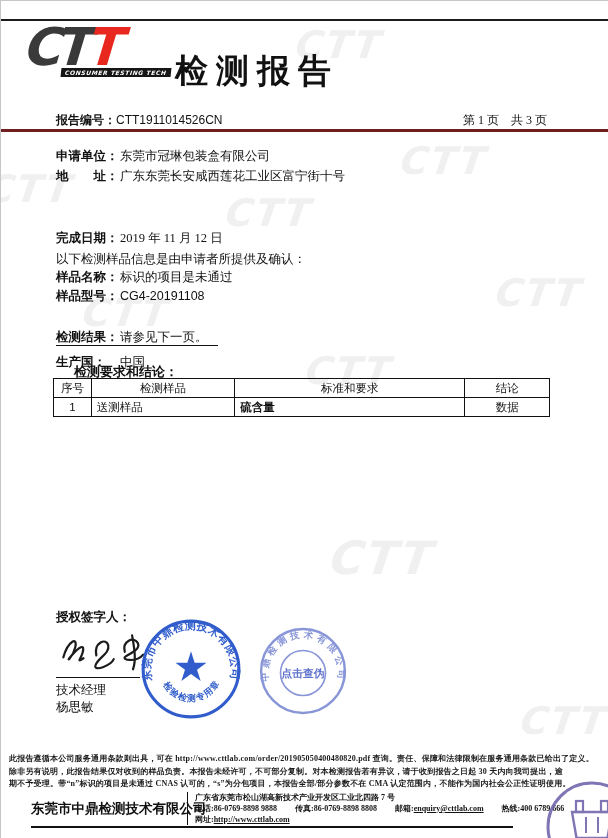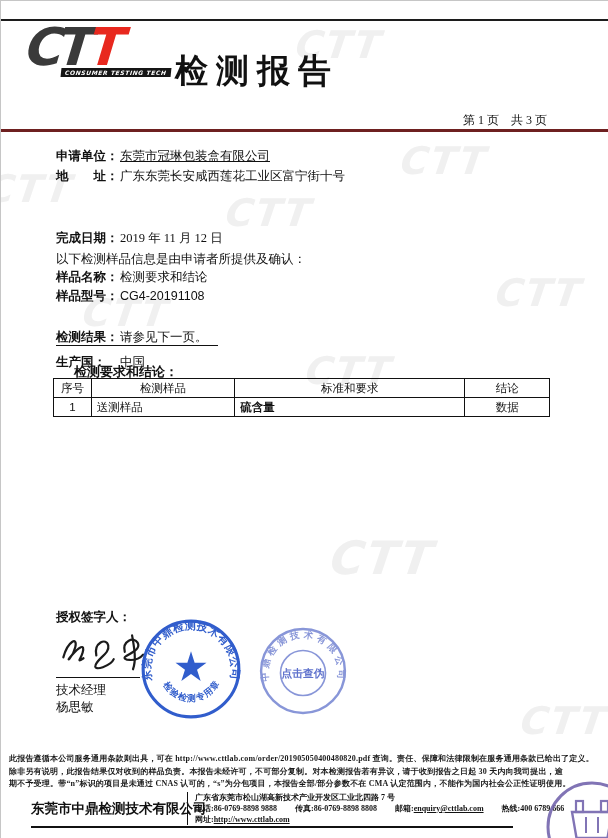"报告编号：CTT1911014526CN" div.abs { html: none -> <div> <span>报告编号：</span><span>CTT1911014526CN</span> </div> }
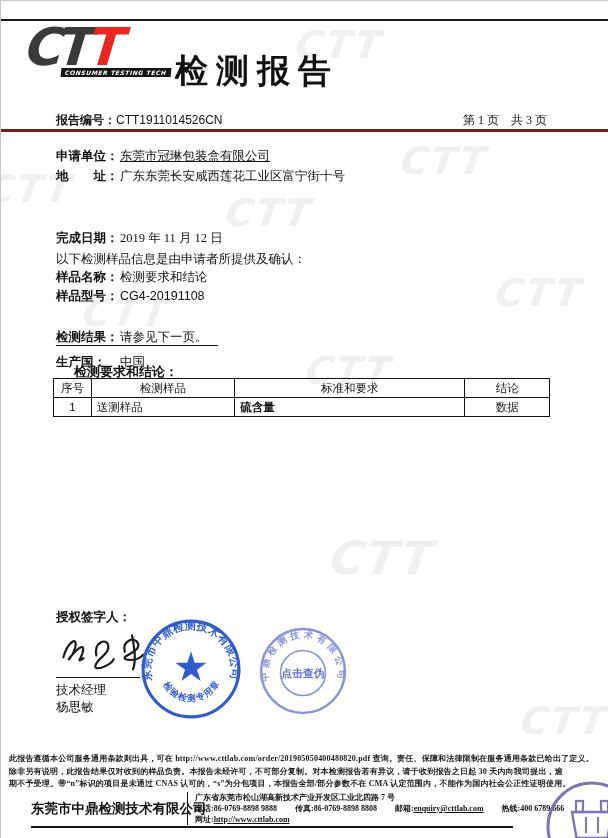"申请单位：东莞市冠琳包装盒有限公司" div.abs { text-decoration: underline -> none }
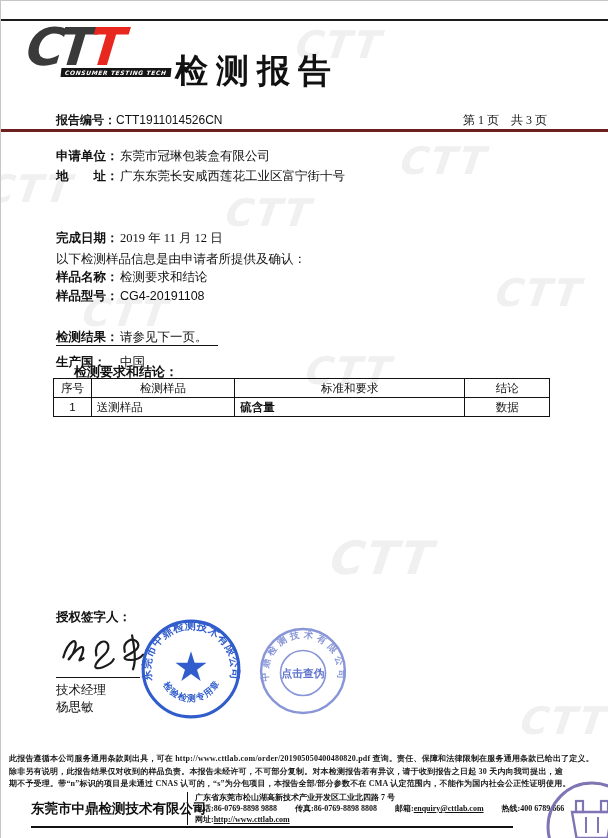"检测要求和结论" span { text: 检测要求和结论 -> 标识的项目是未通过 }
